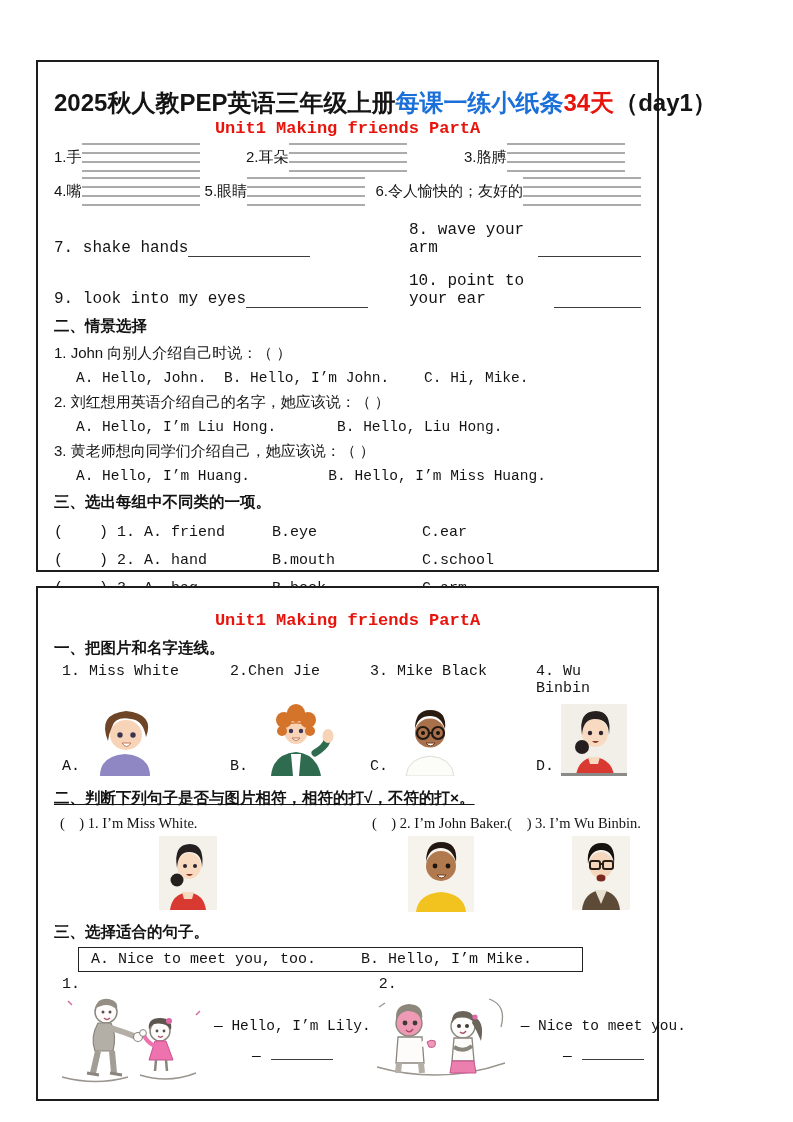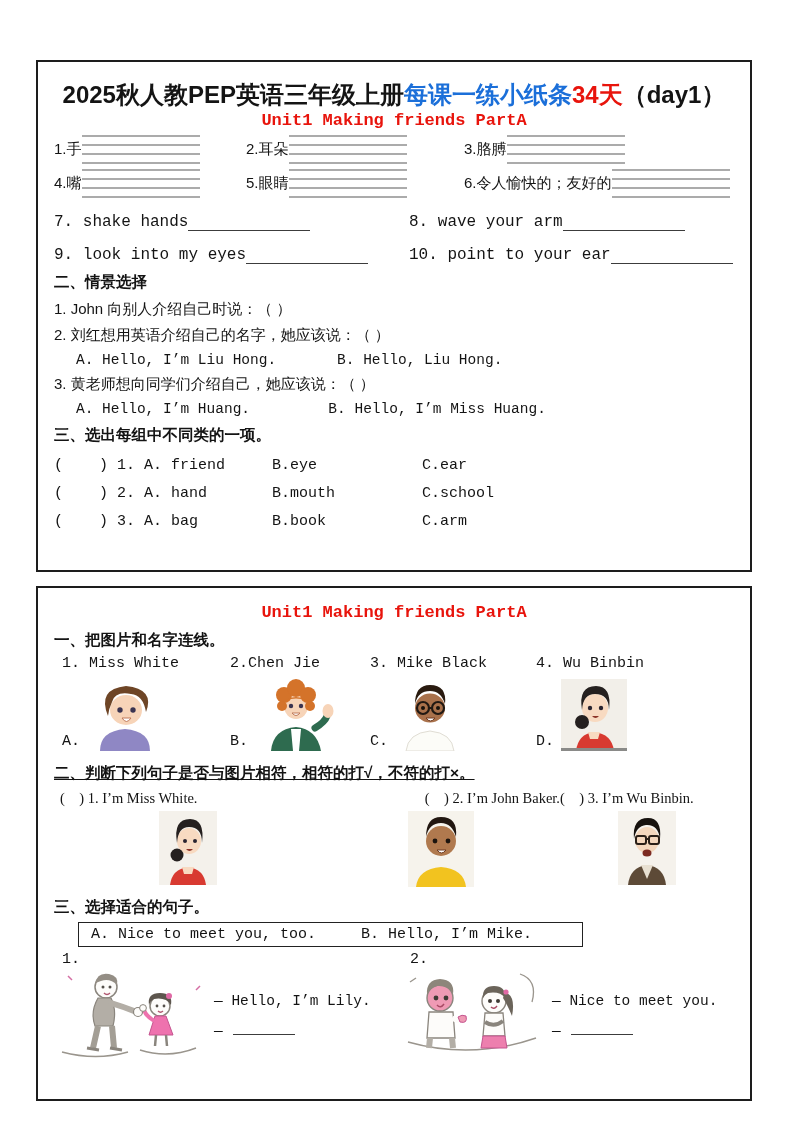"2025秋人教PEP英语三年级上册每课一练小纸条34天（day1）" .sheet { padding: 14px 16px 0 16px -> 22px 16px 0 16px; width: 716px -> 623px }
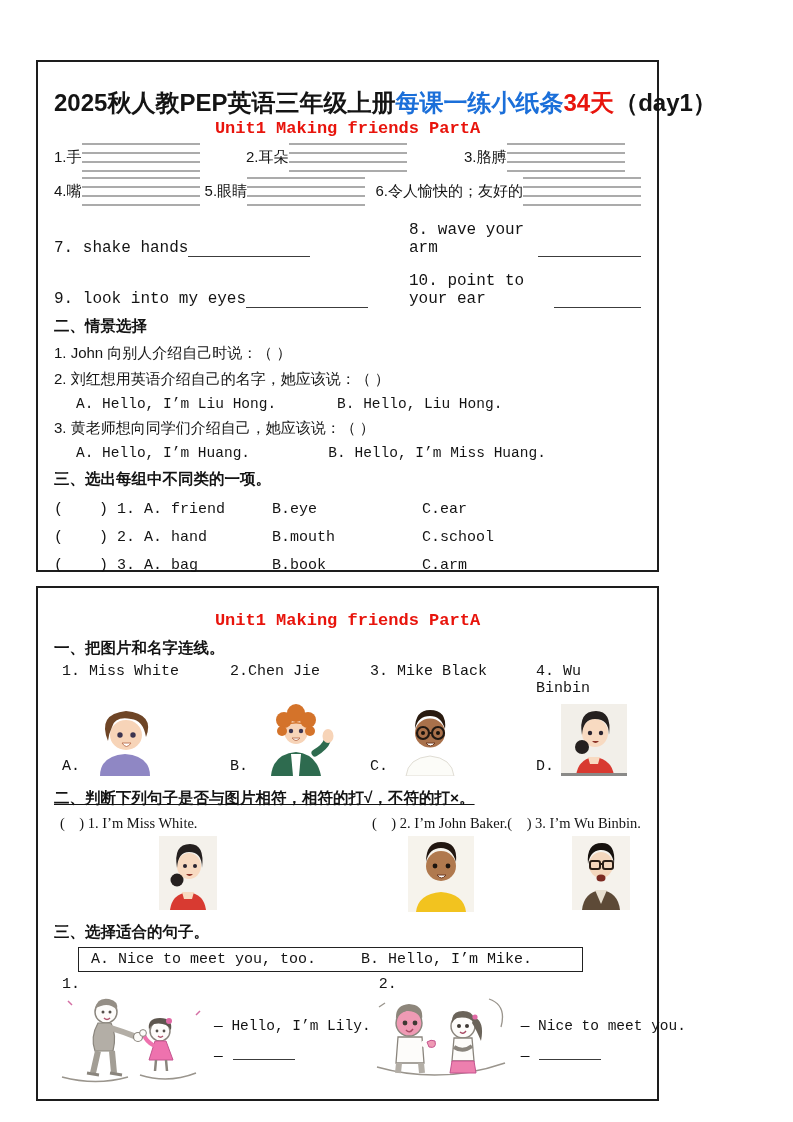"A. Hello, John. B. Hello," div.qopts { html: none -> <div>A. Hello, John. B. Hello, I’m John. C. Hi, Mike.</div> }
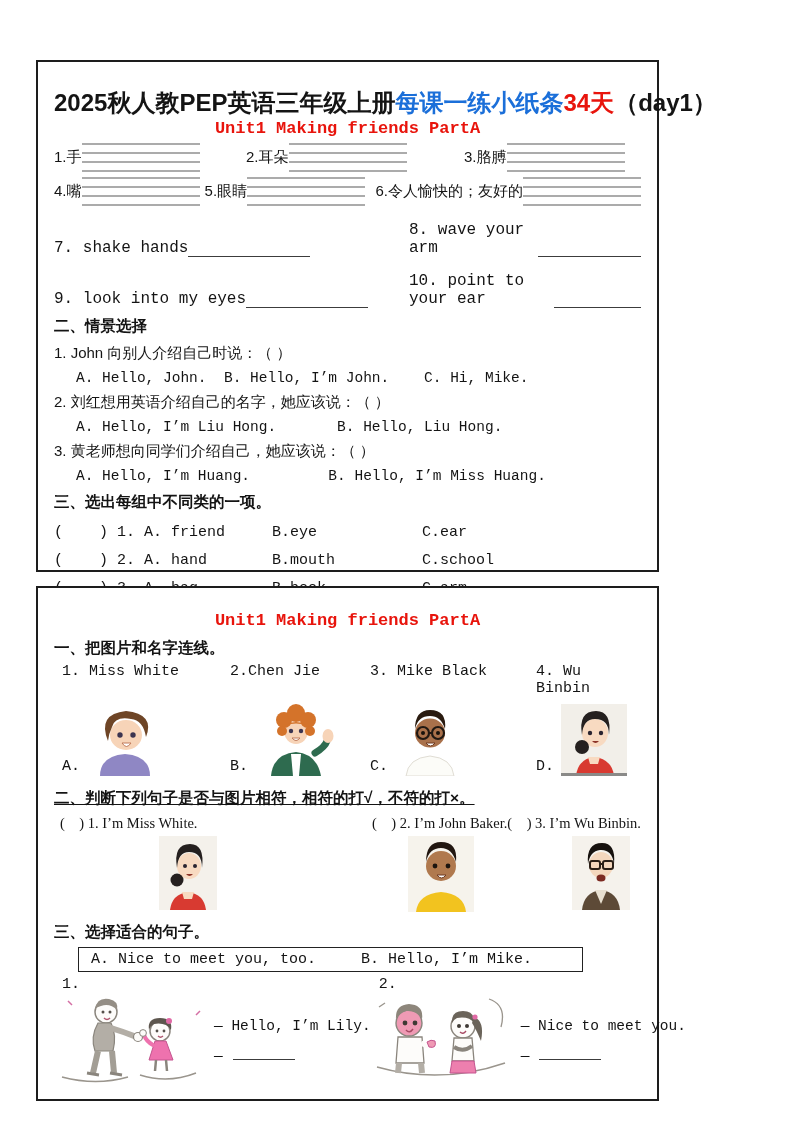"— Hello, I’m Lily." .dialog { text-align: none -> center }
